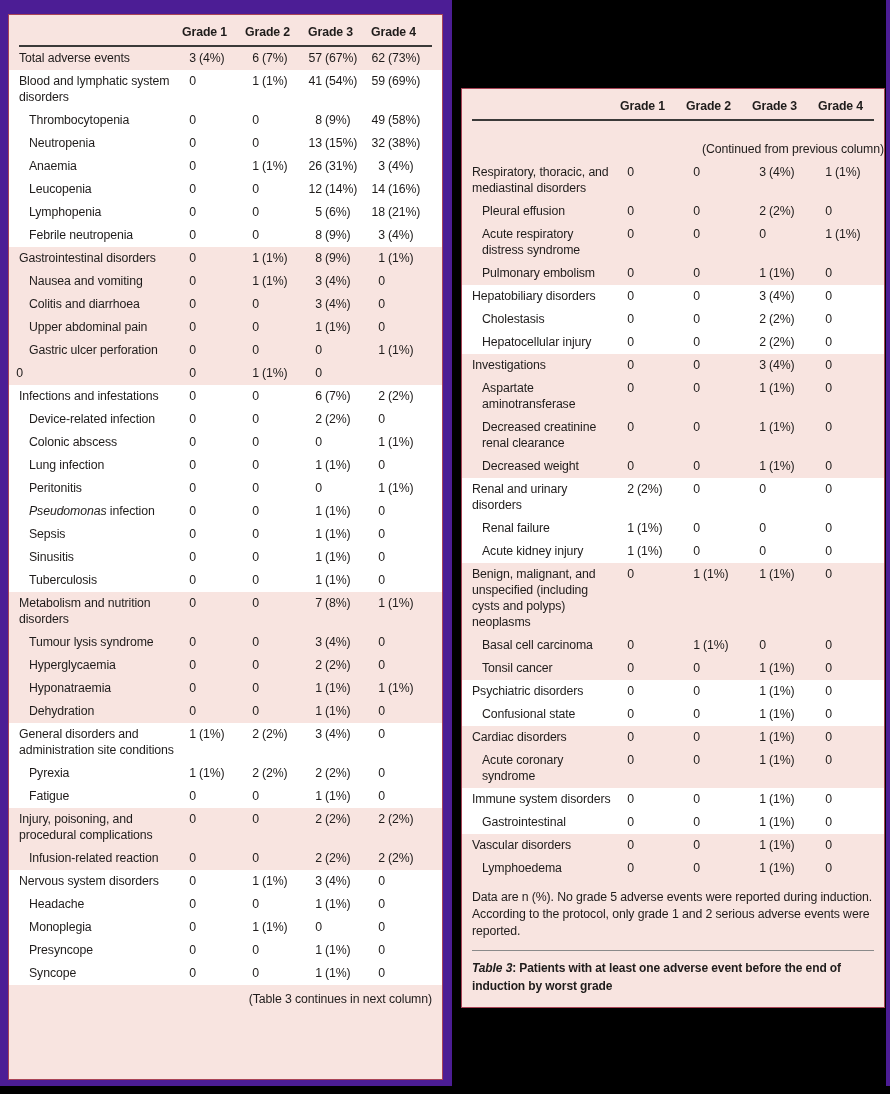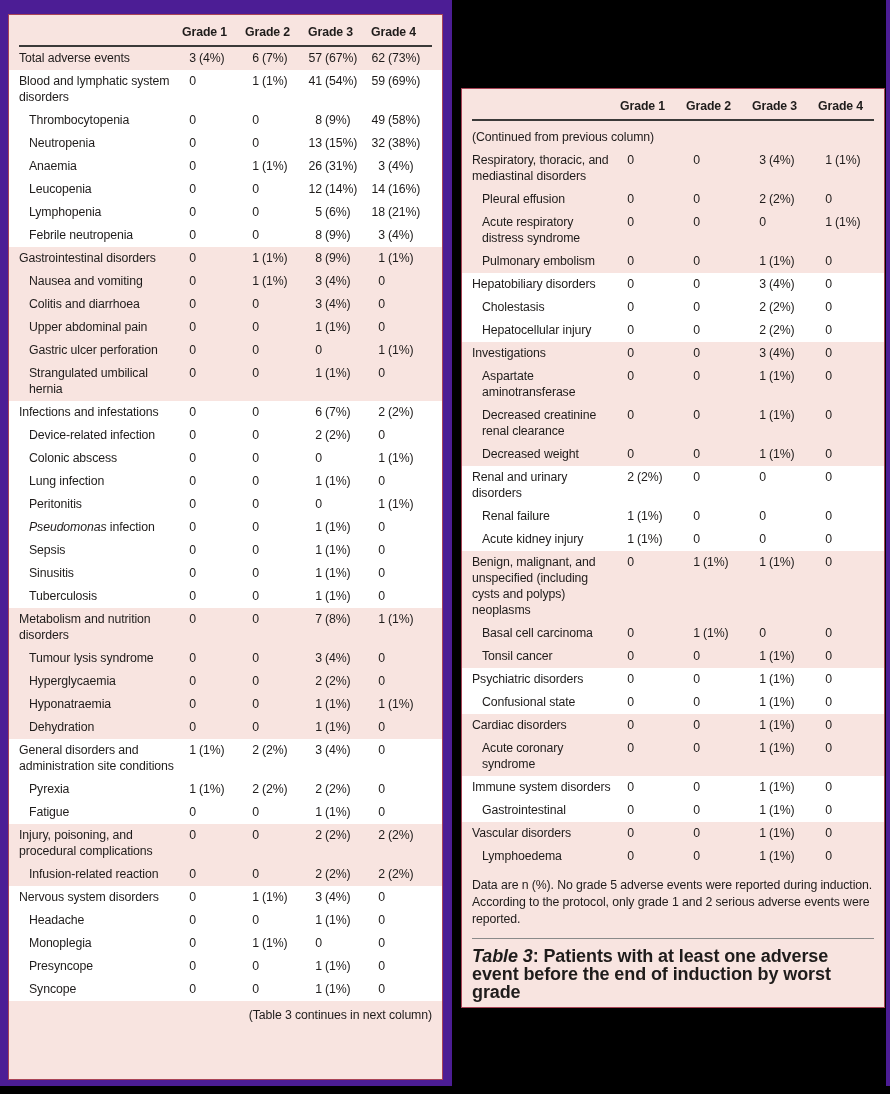"(Continued from previous column)" .note-row { padding: 8px 0 4px 10px -> 20px 0 4px 10px; text-align: none -> right }
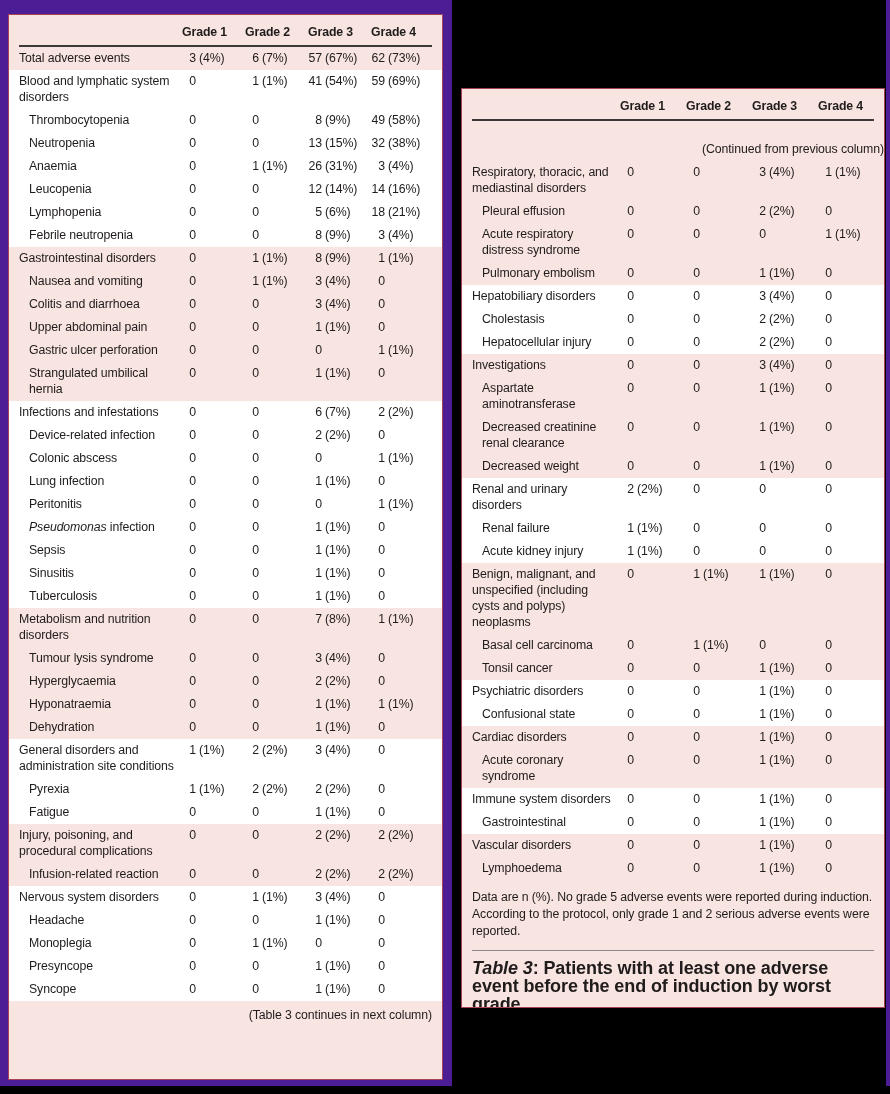"Strangulated umbilical hernia" div.cell { html: <div>Strangulated umbilical hernia</div> -> none }
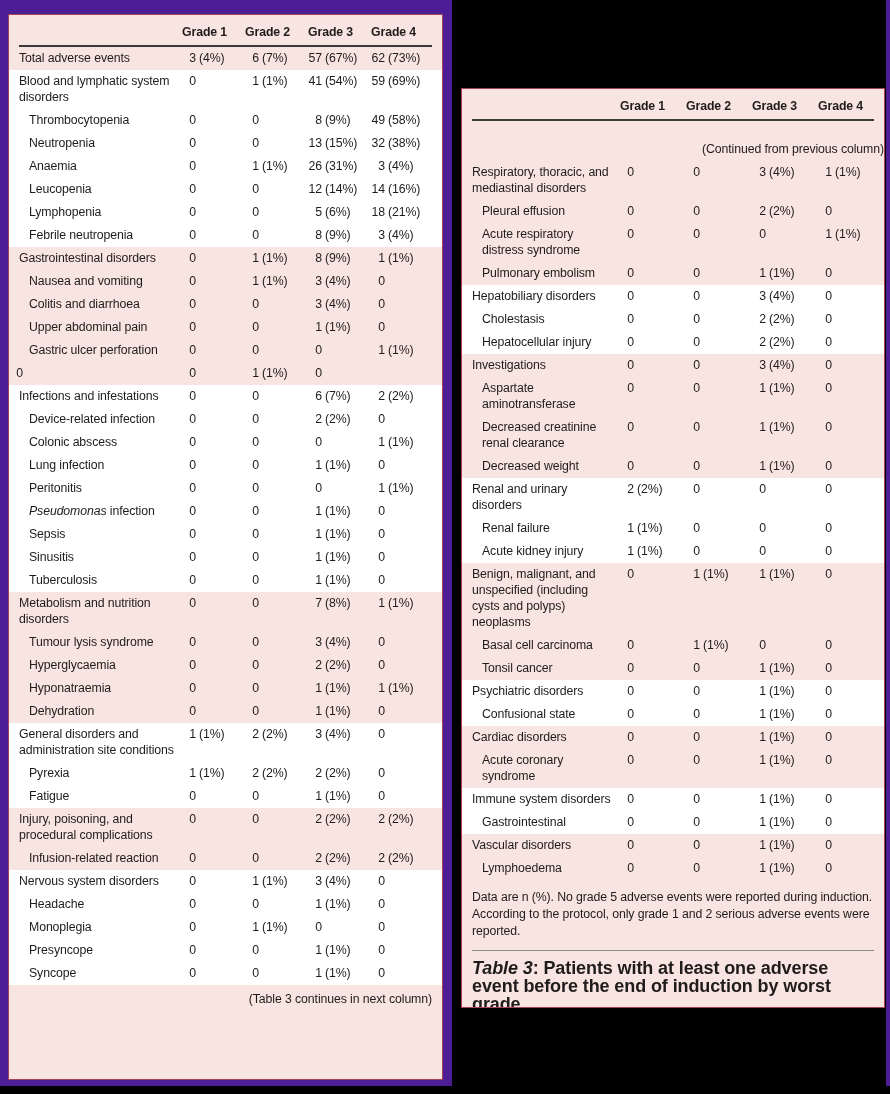"Table 3: Patients with at" .caption { font-size: 18px -> 12px }
